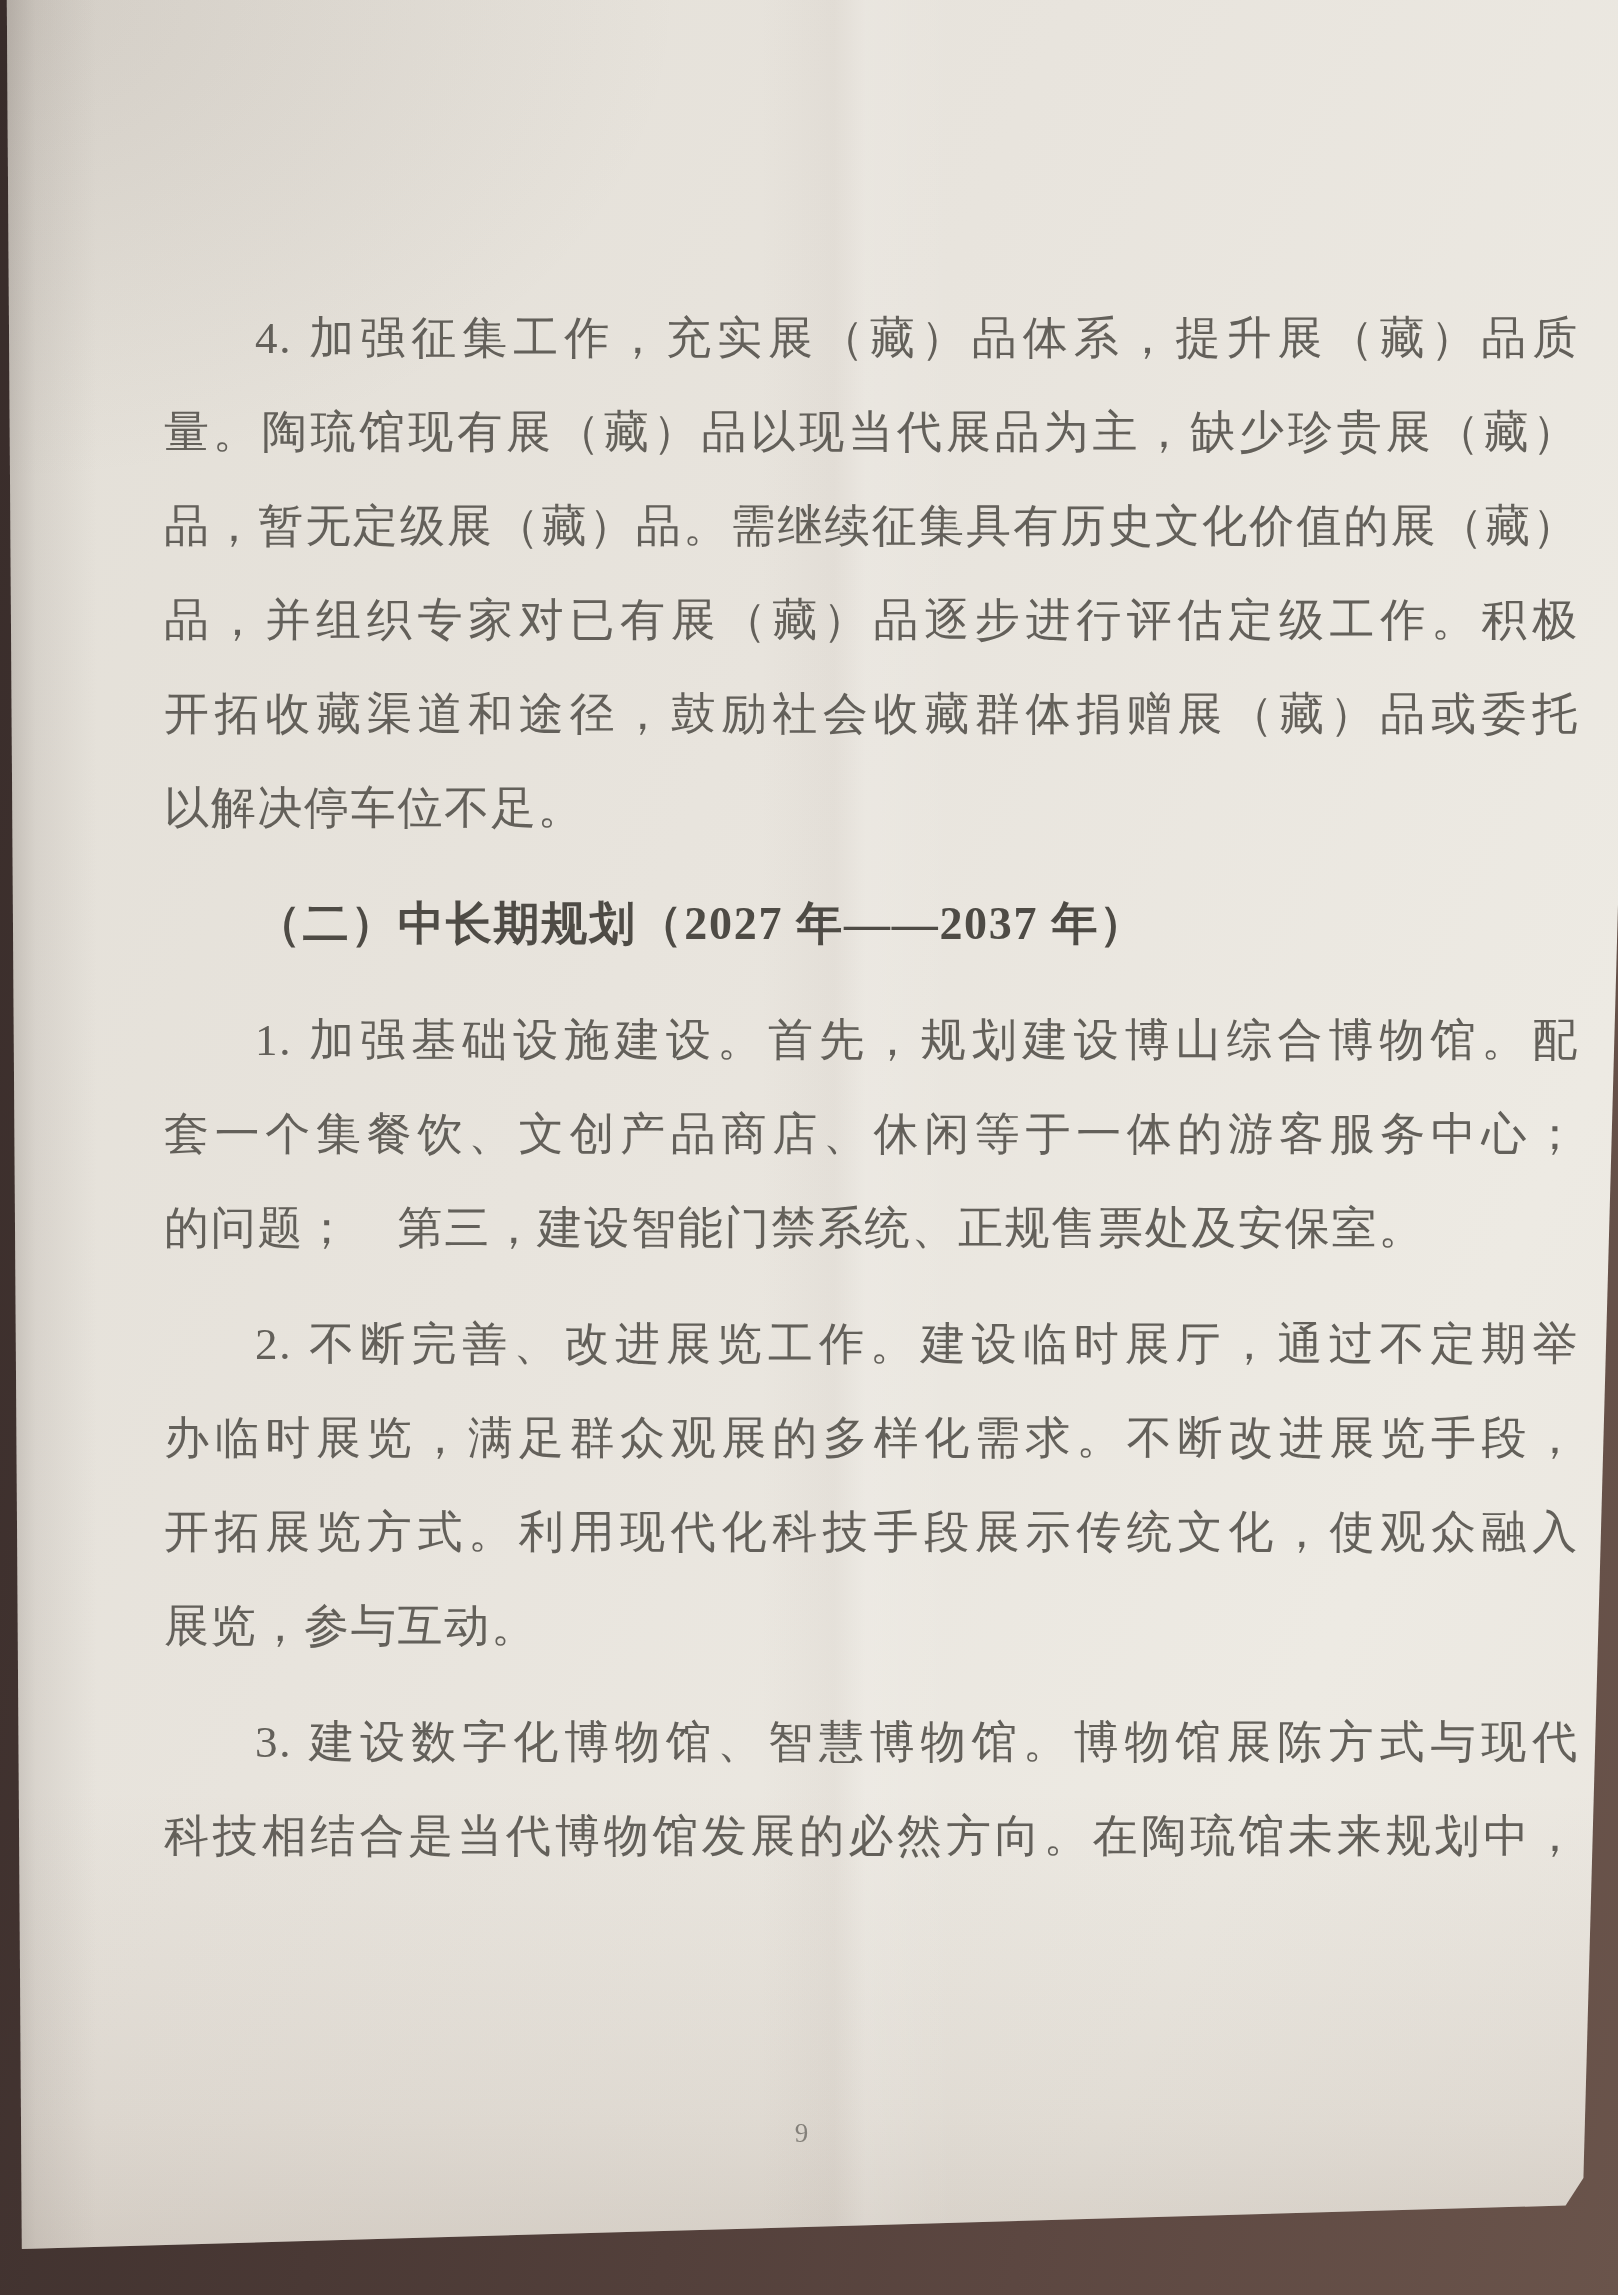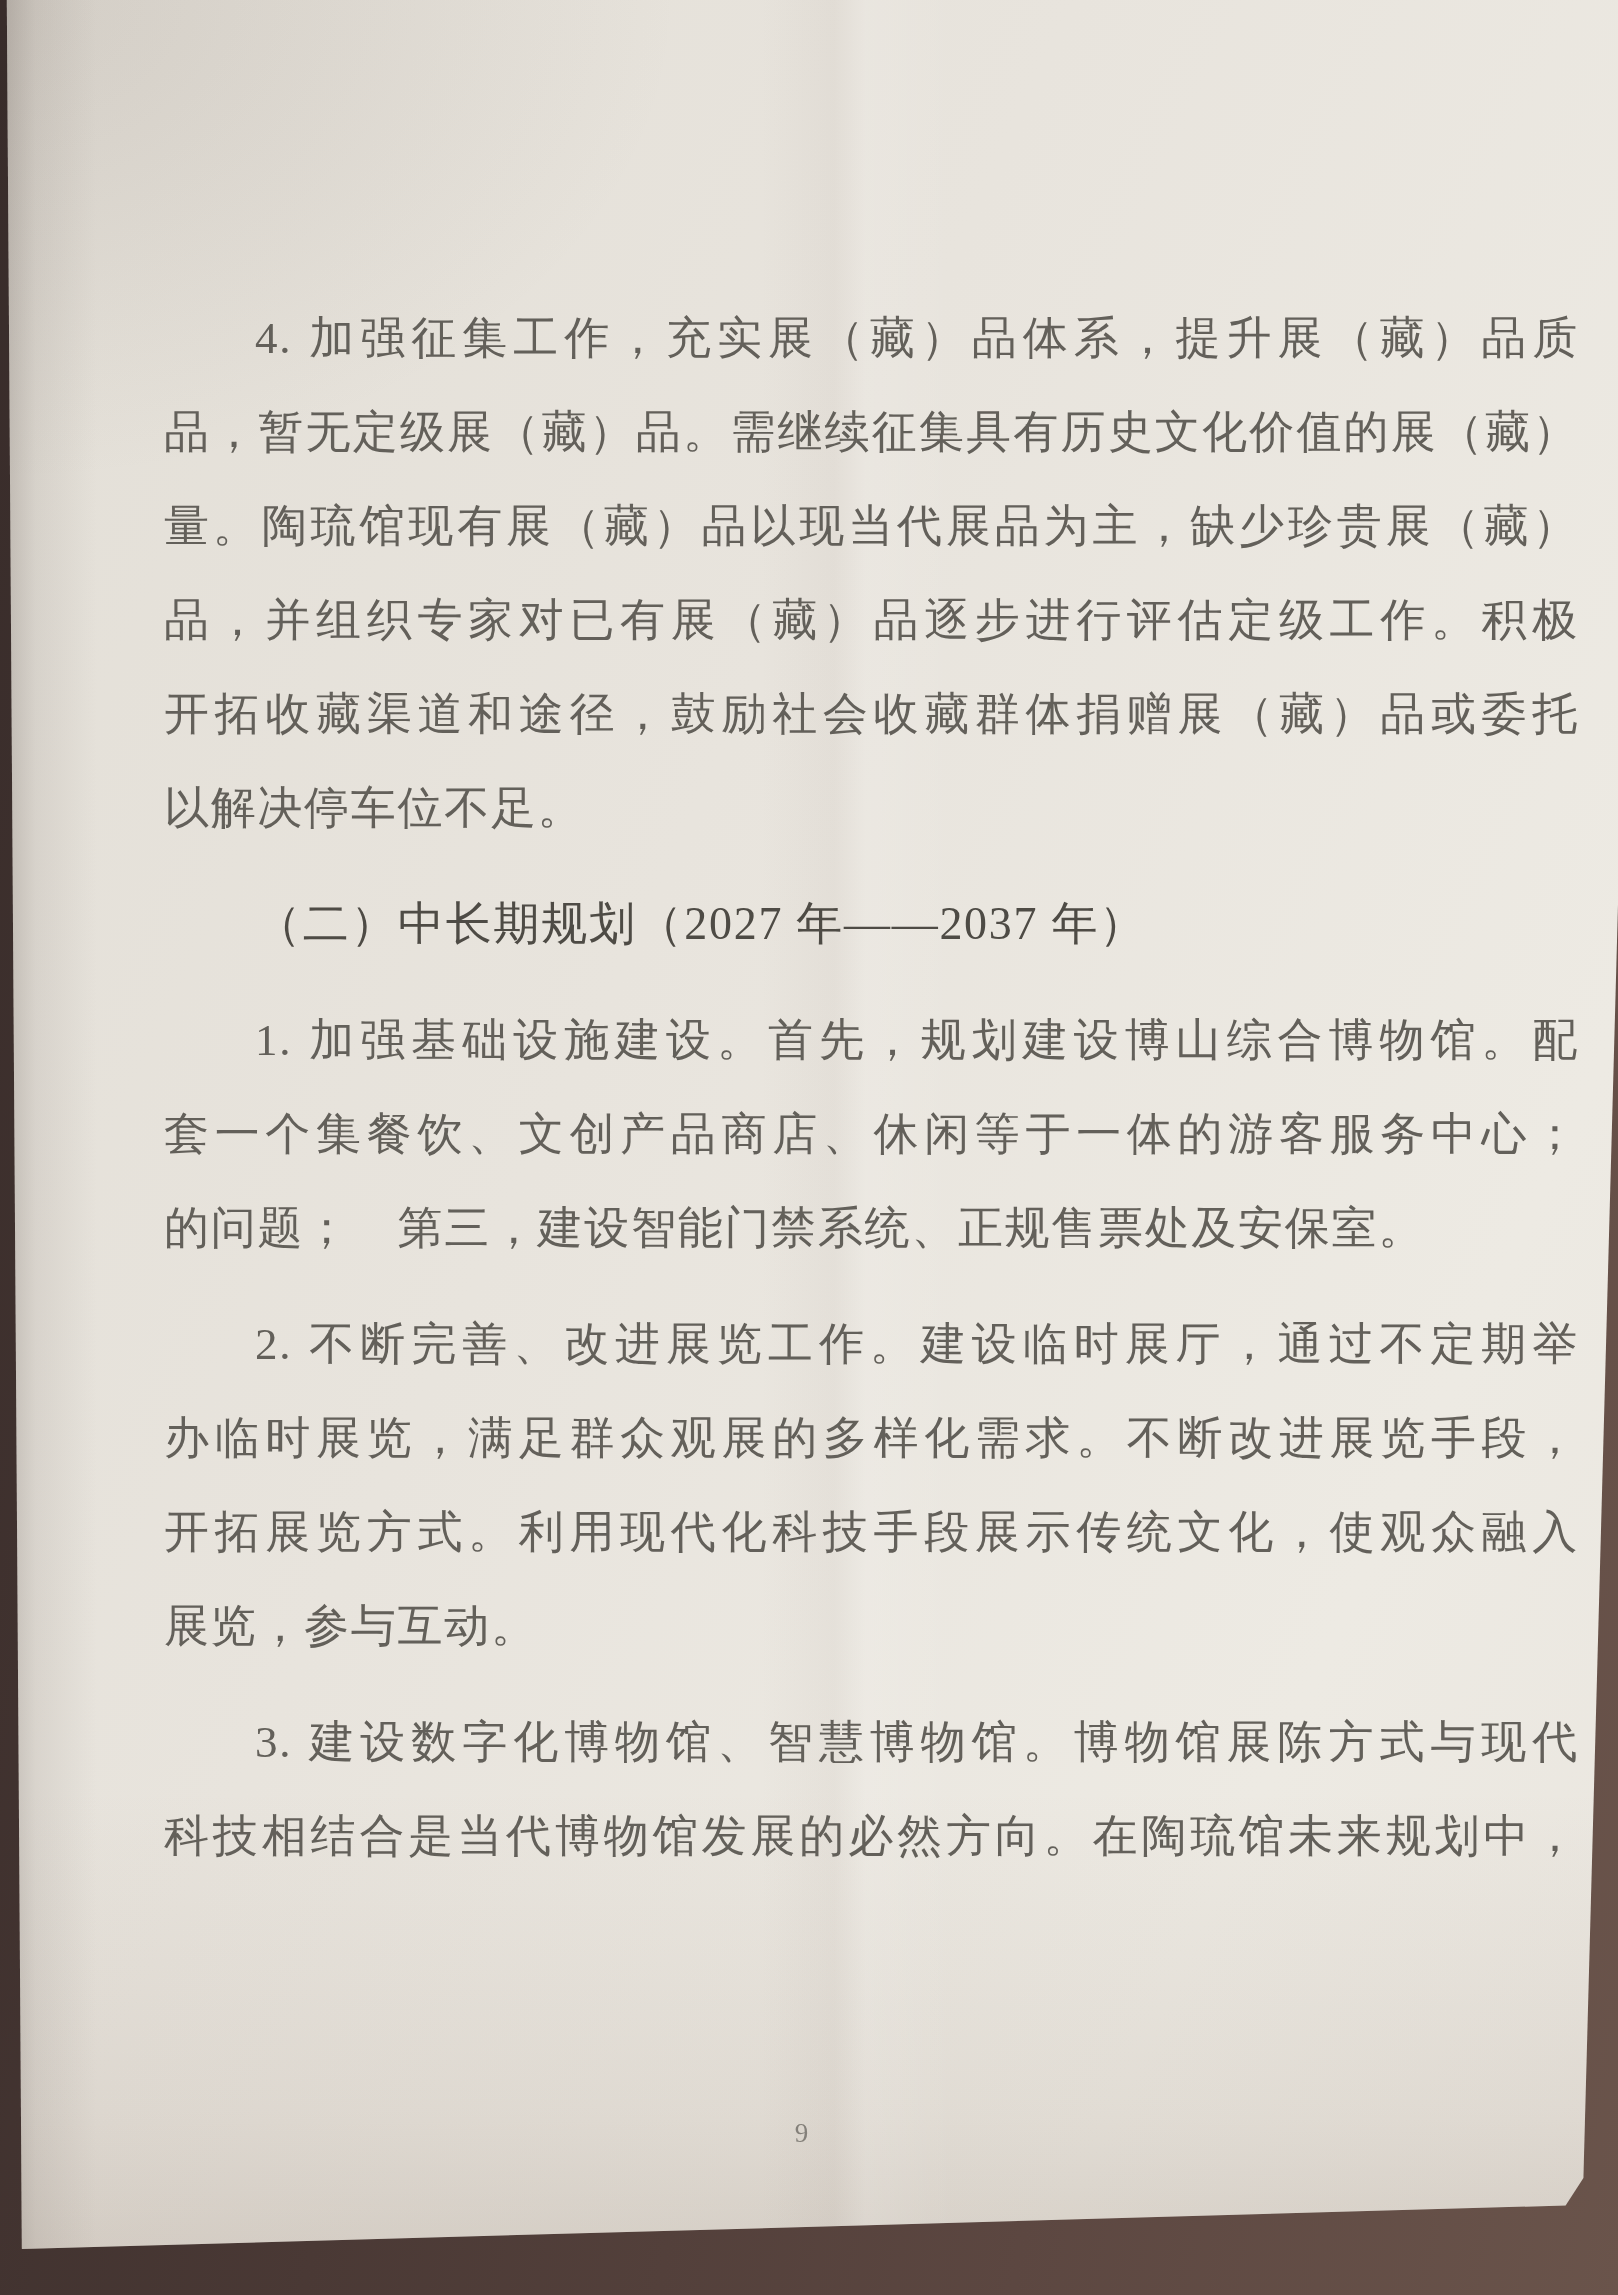"品，暂无定级展（藏）品。需继续征集具有历史文化价值的展（藏）" div.line { order: before "量。陶琉馆现有展（藏）品以现当代展品为主，缺少珍贵展（藏）" -> after "量。陶琉馆现有展（藏）品以现当代展品为主，缺少珍贵展（藏）" }
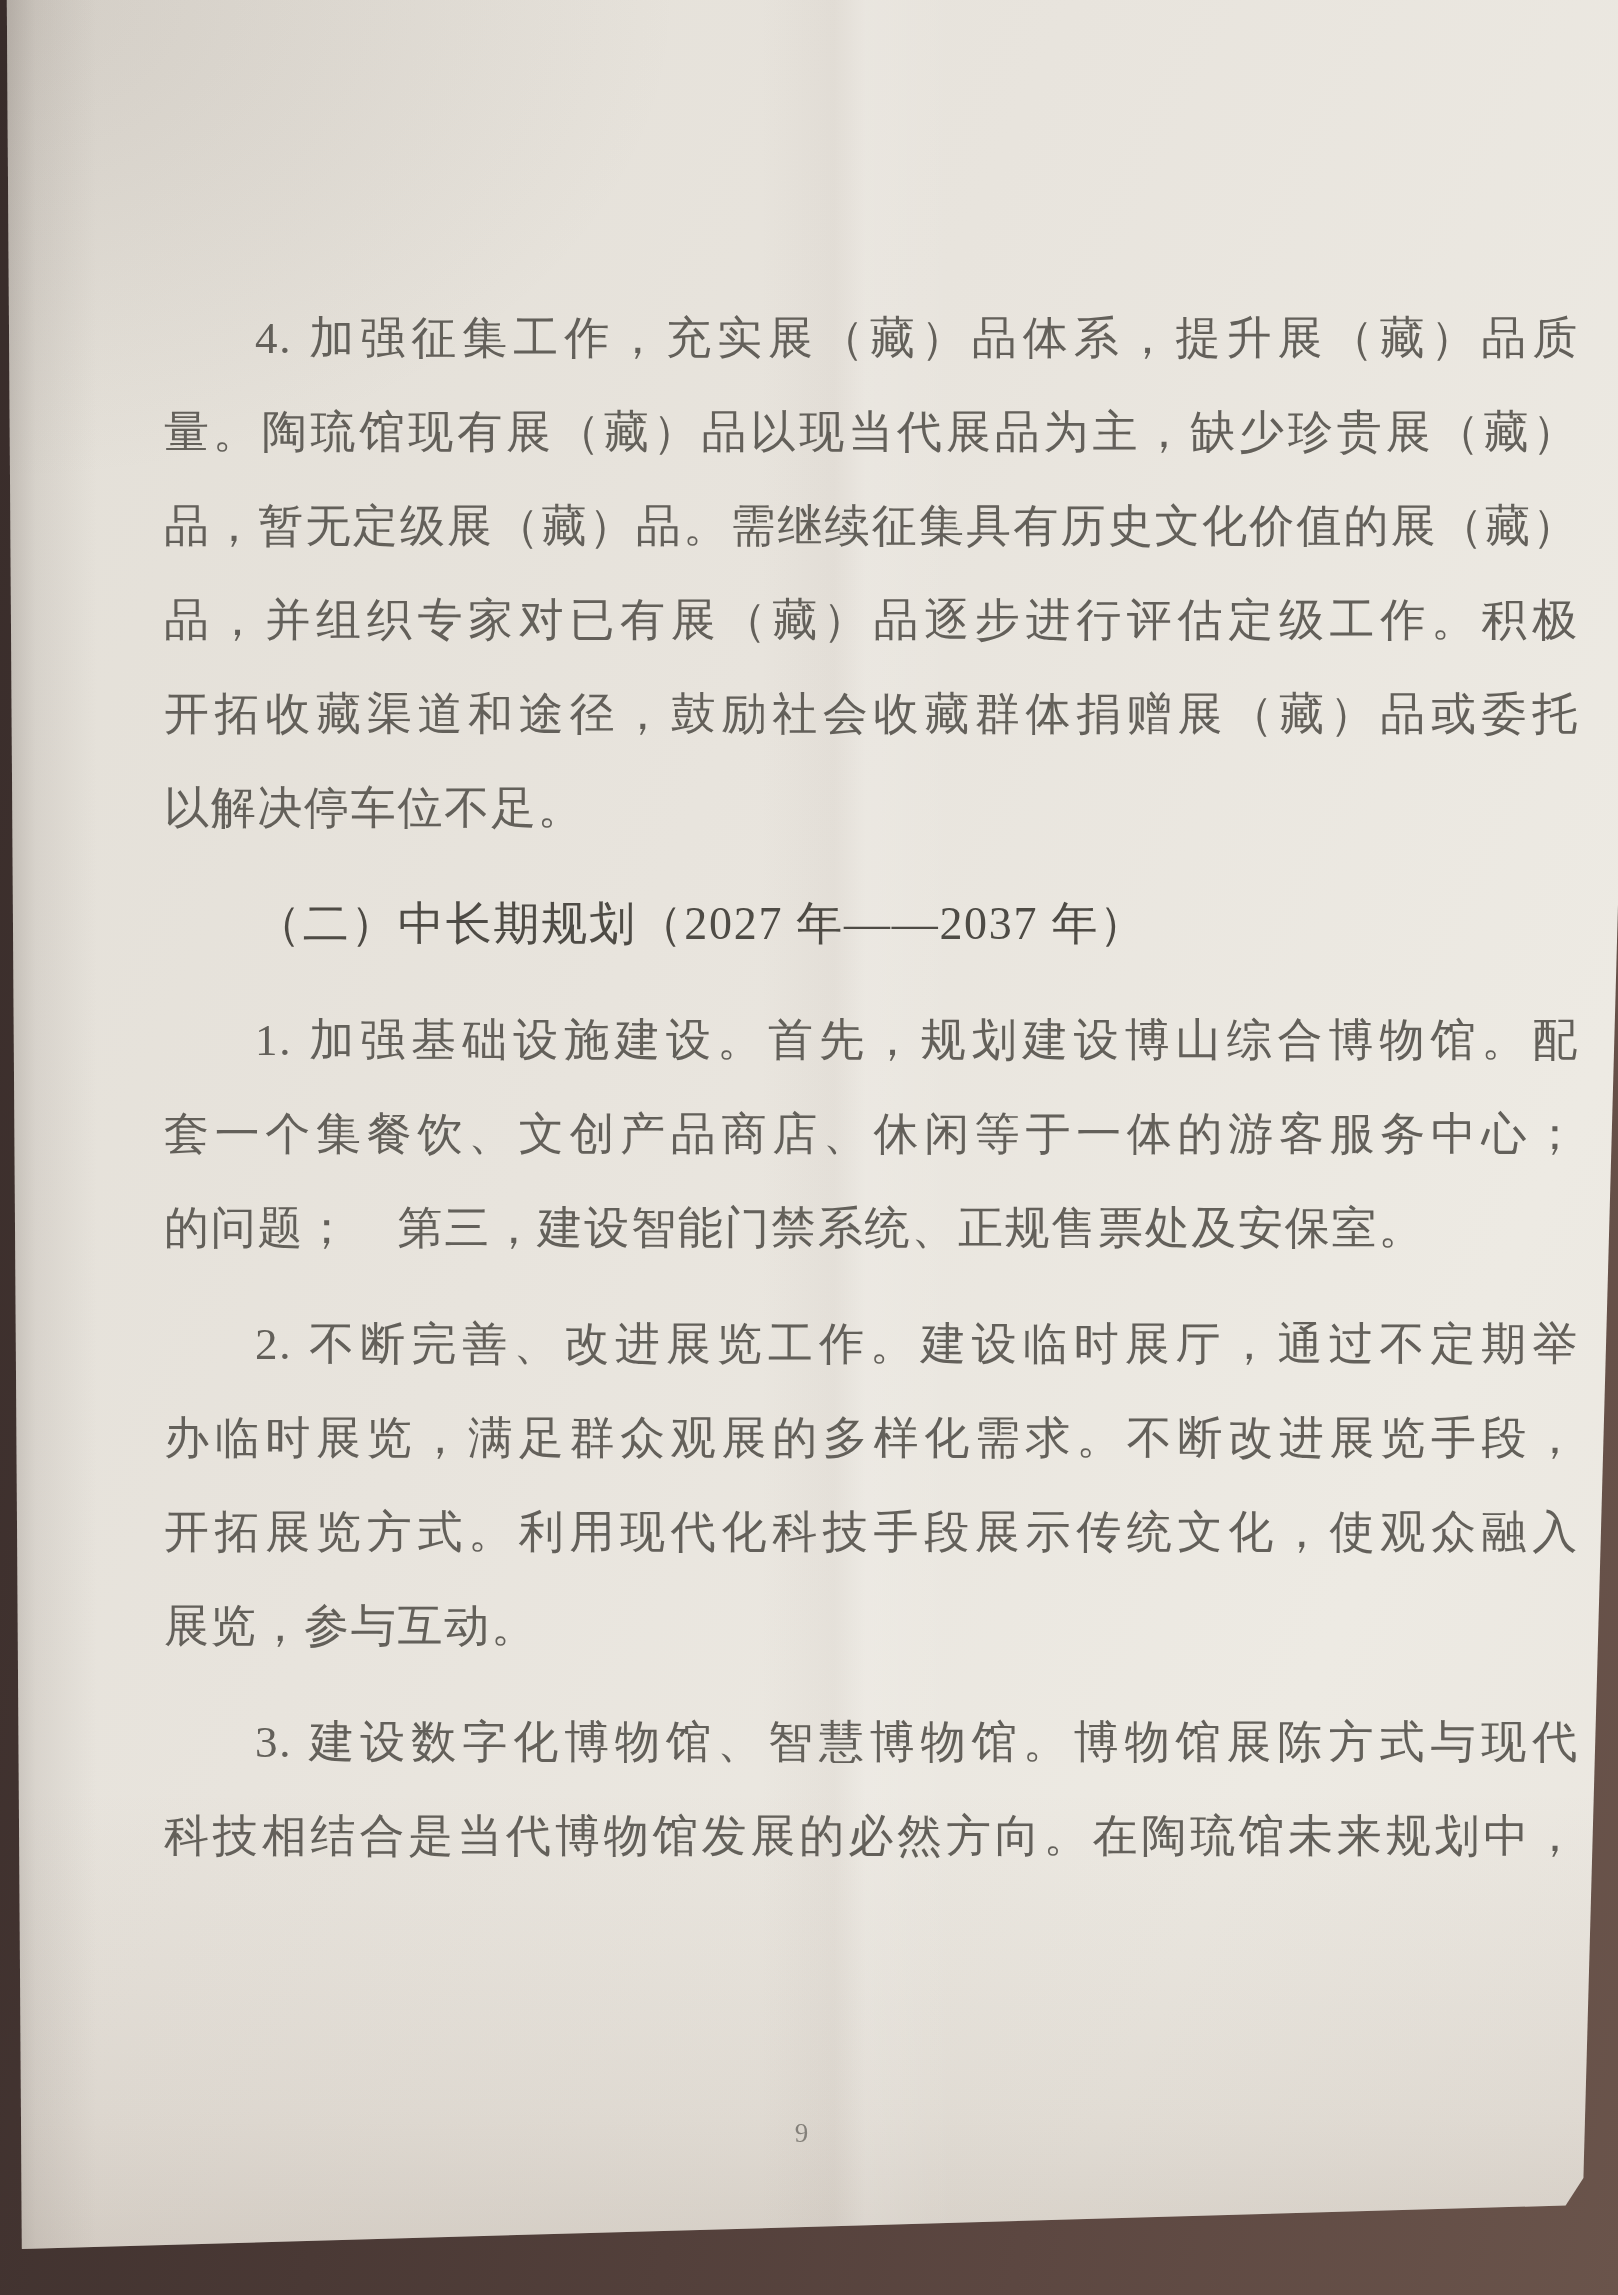"（二）中长期规划（2027 年——2037 年）" .heading { font-weight: 400 -> 700 }
